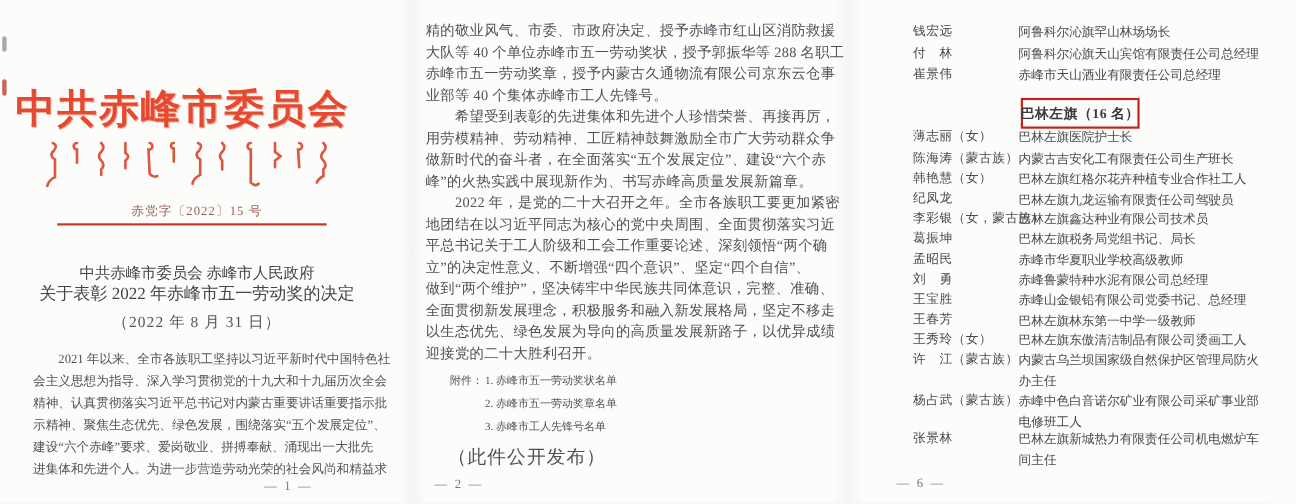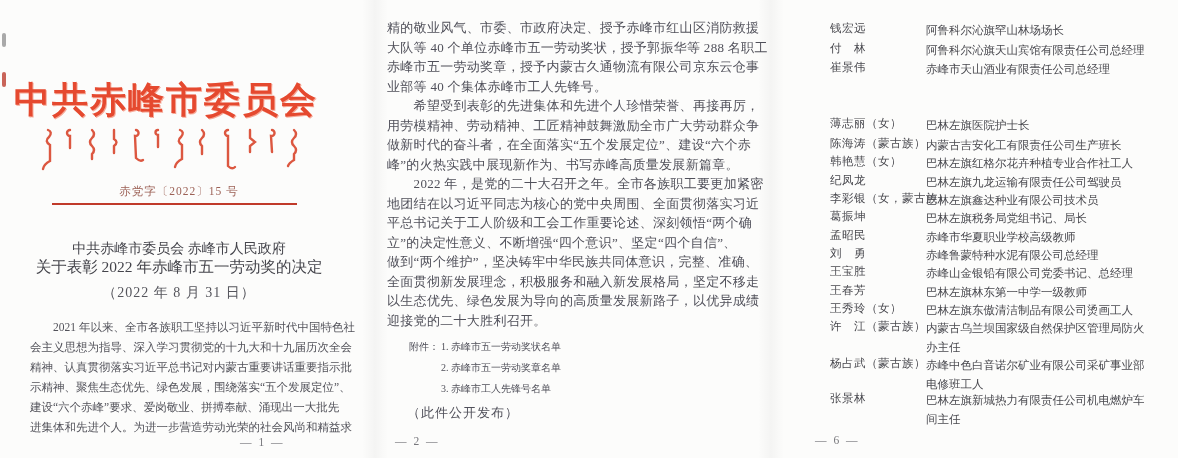"巴林左旗（16 名）" div.section-box { html: none -> <div> <span>巴林左旗（16 名）</span> </div> }
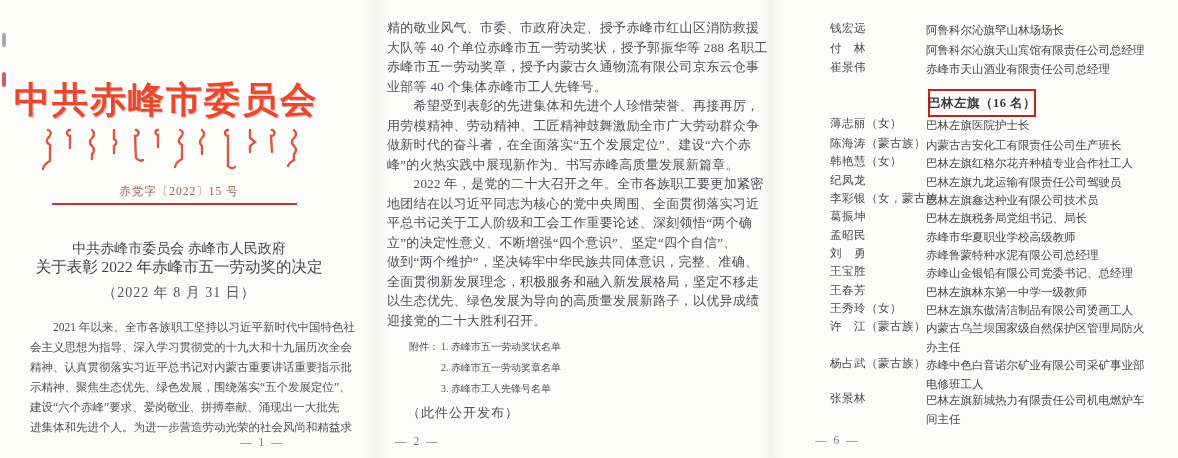"（此件公开发布）" .release { font-size: 13px -> 17px }
